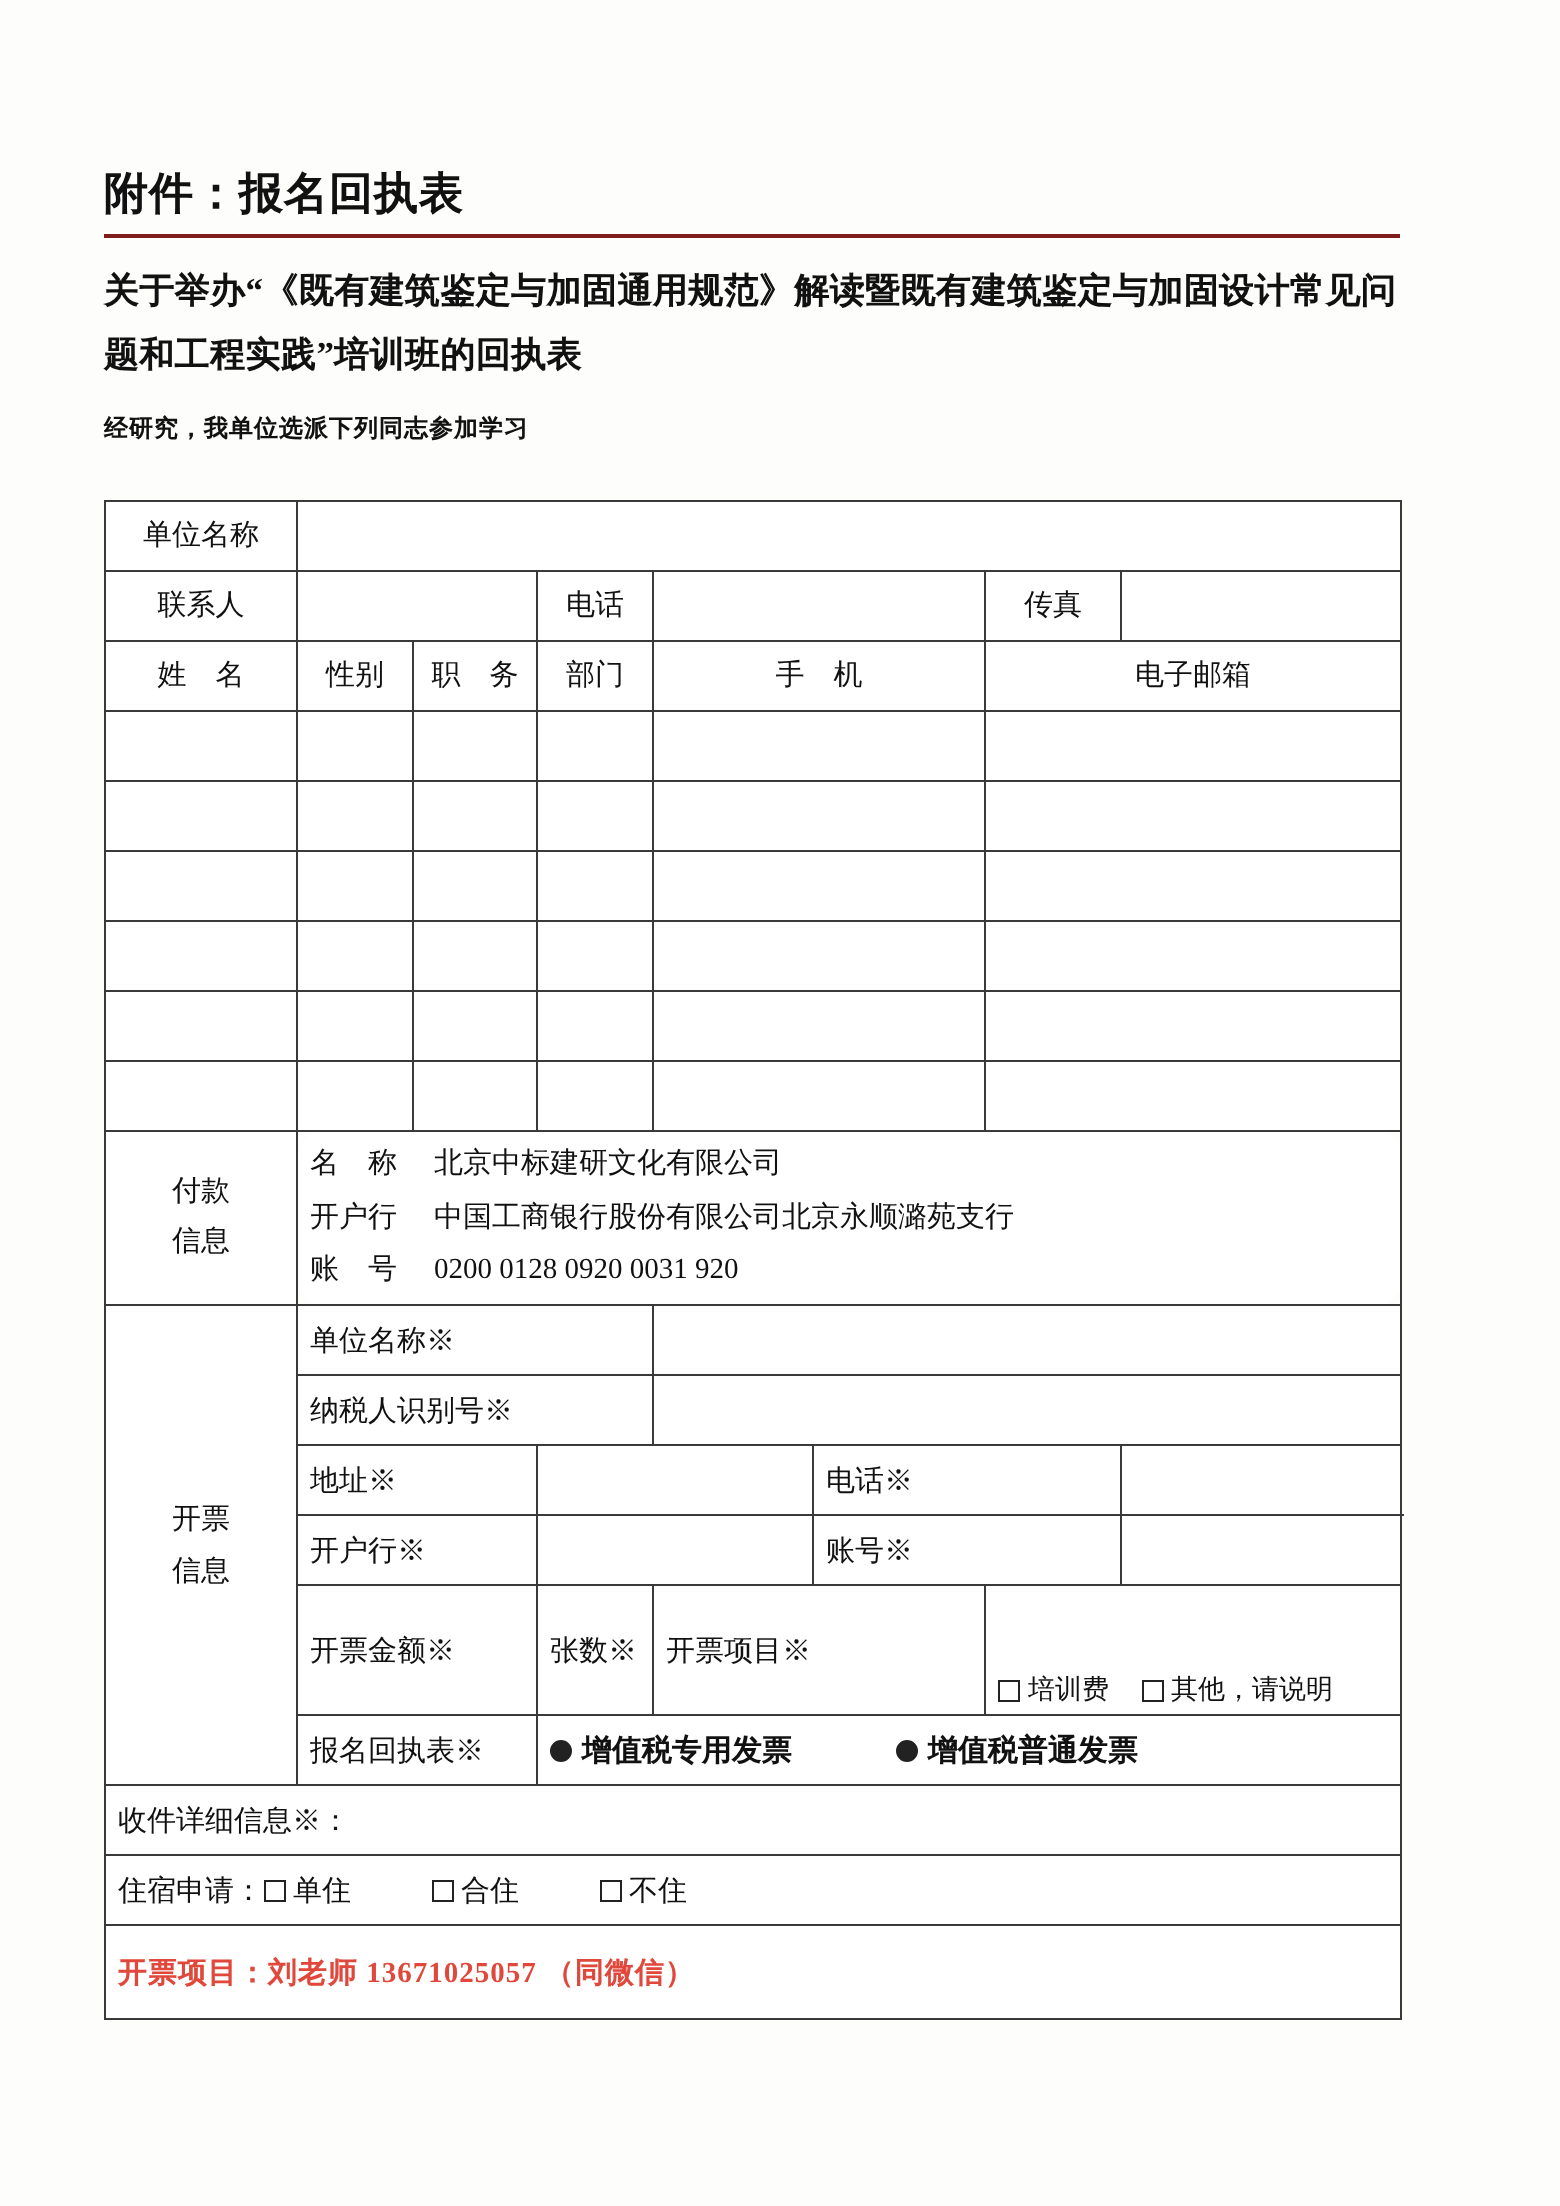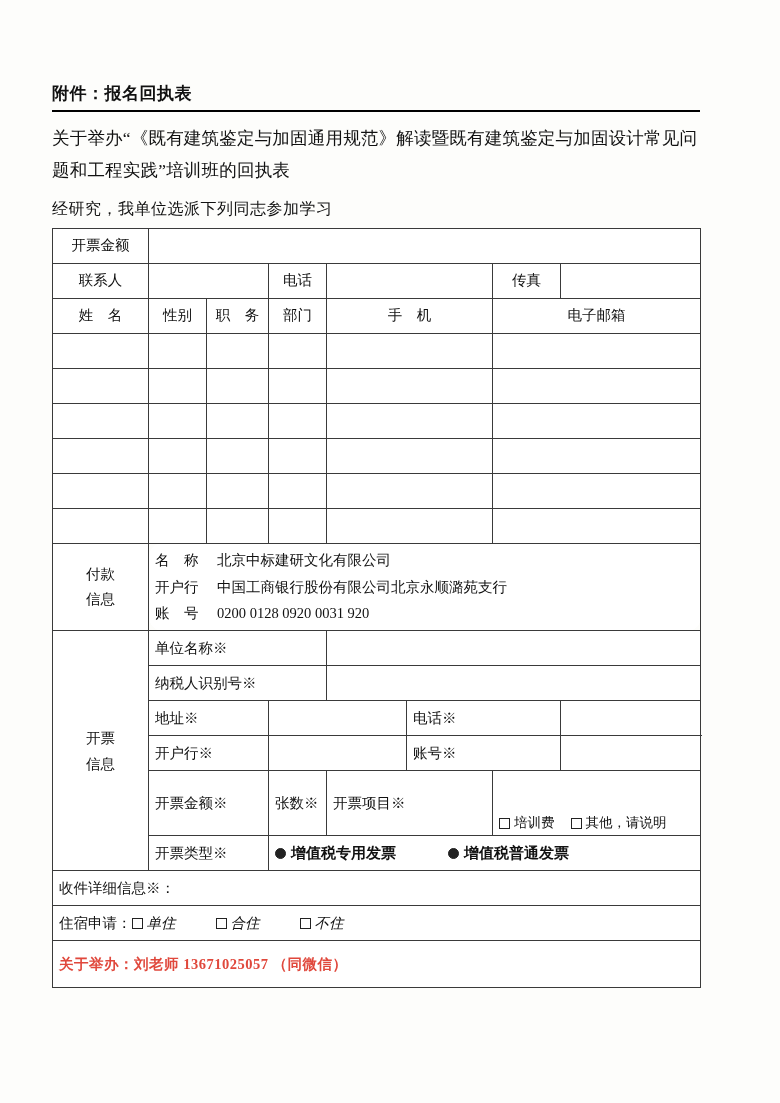"附件：报名回执表" .attach-title { border-bottom: 2px solid #000000 -> 2px solid #7f1d1d; font-size: 17px -> 22px }
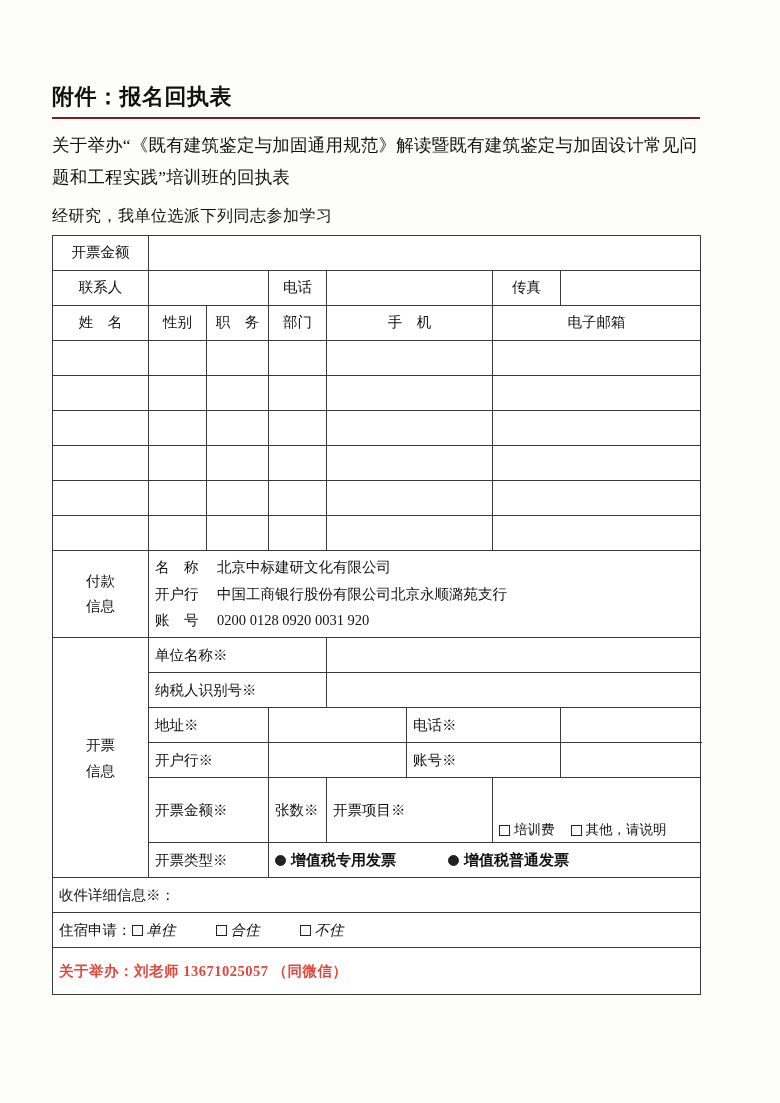"关于举办“《既有建筑鉴定与加固通用规范》解读暨既有建筑鉴定与加固设计常见问题和工" .main-title { font-weight: normal -> bold }
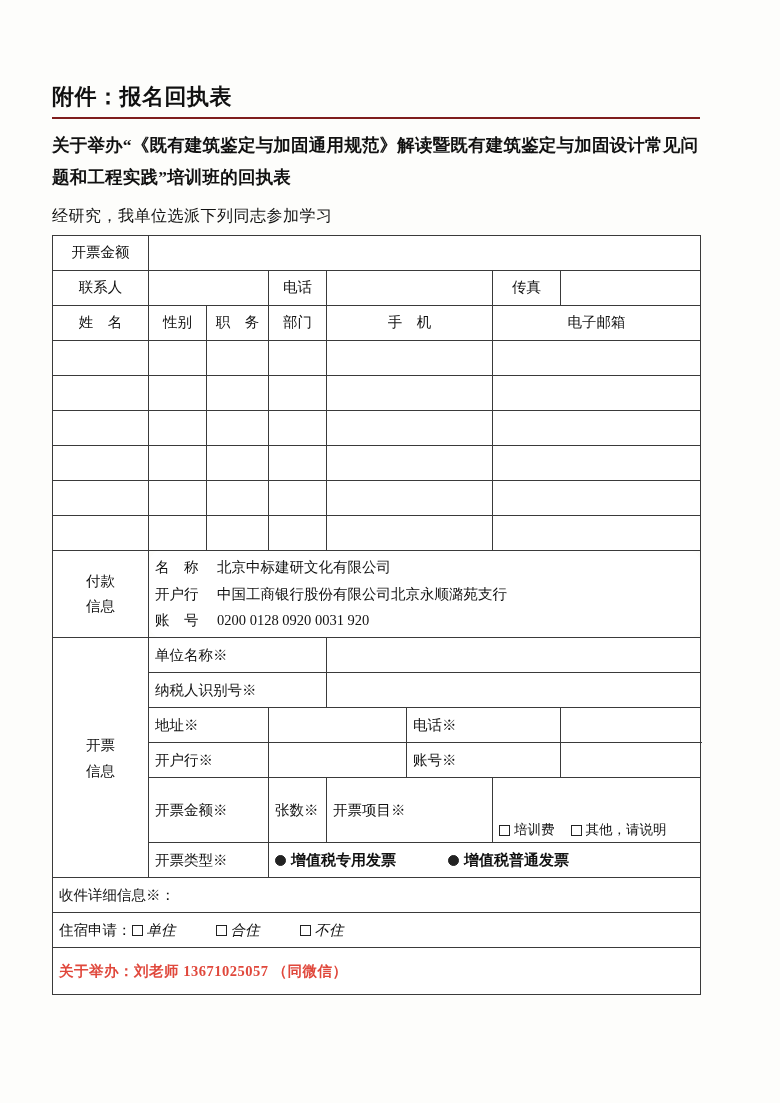"经研究，我单位选派下列同志参加学习" .sub-line { font-size: 16px -> 12px; font-weight: none -> bold; margin-bottom: 8px -> 27px }
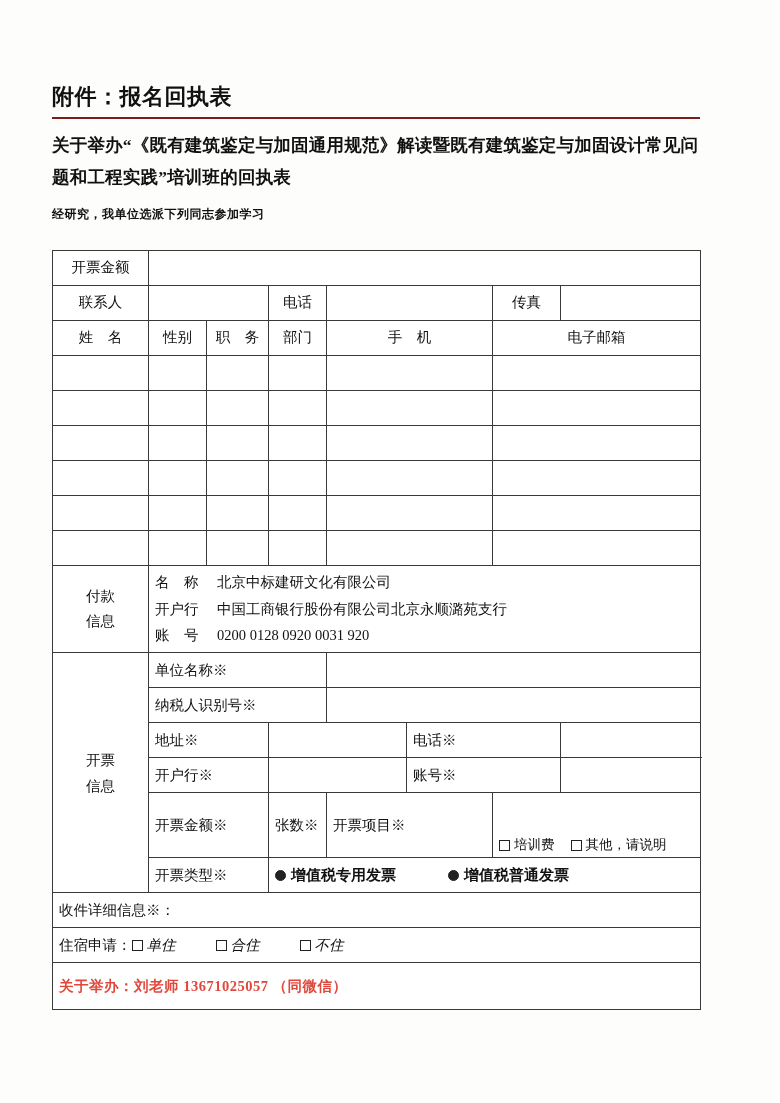"开票金额" td.c { text: 开票金额 -> 单位名称 }
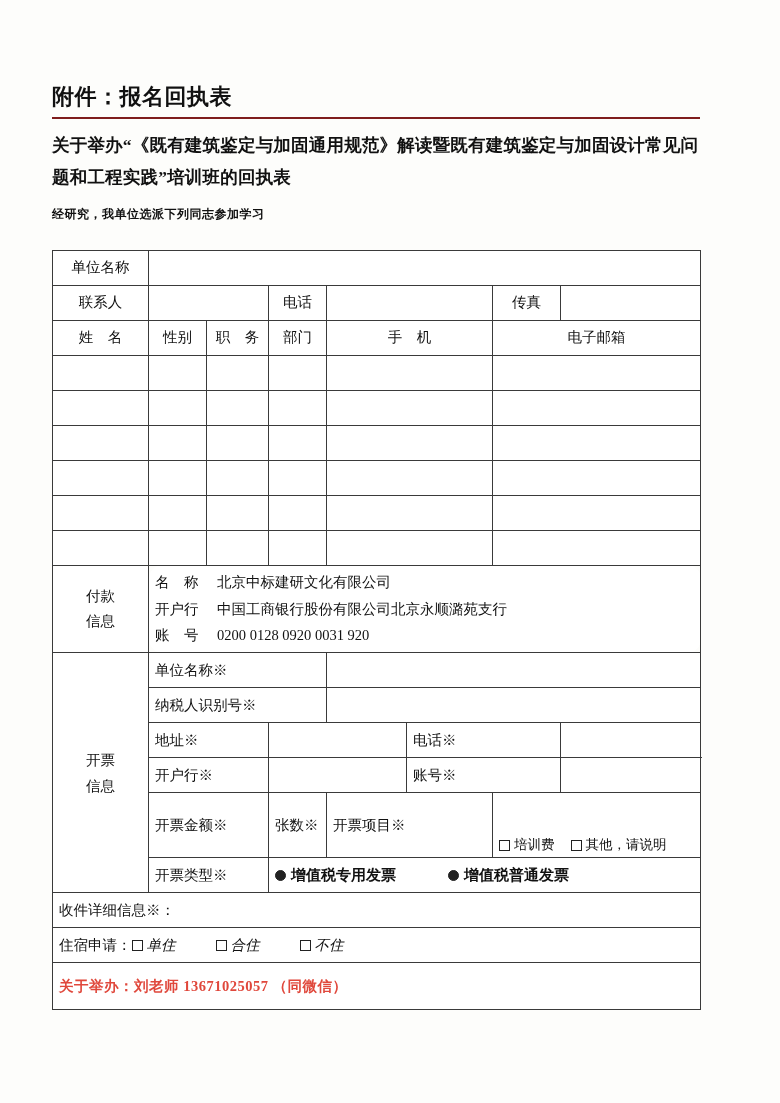"开票类型※" td.l { text: 开票类型 -> 报名回执表 }
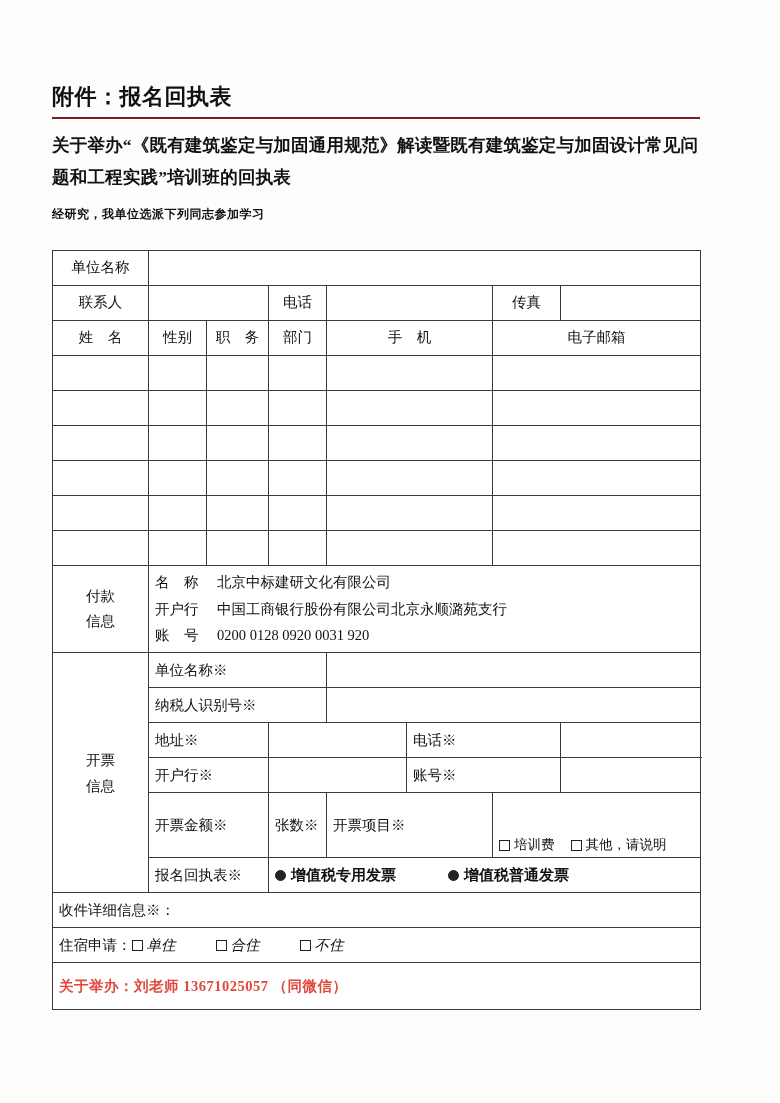"单住" .opt { font-style: italic -> none }
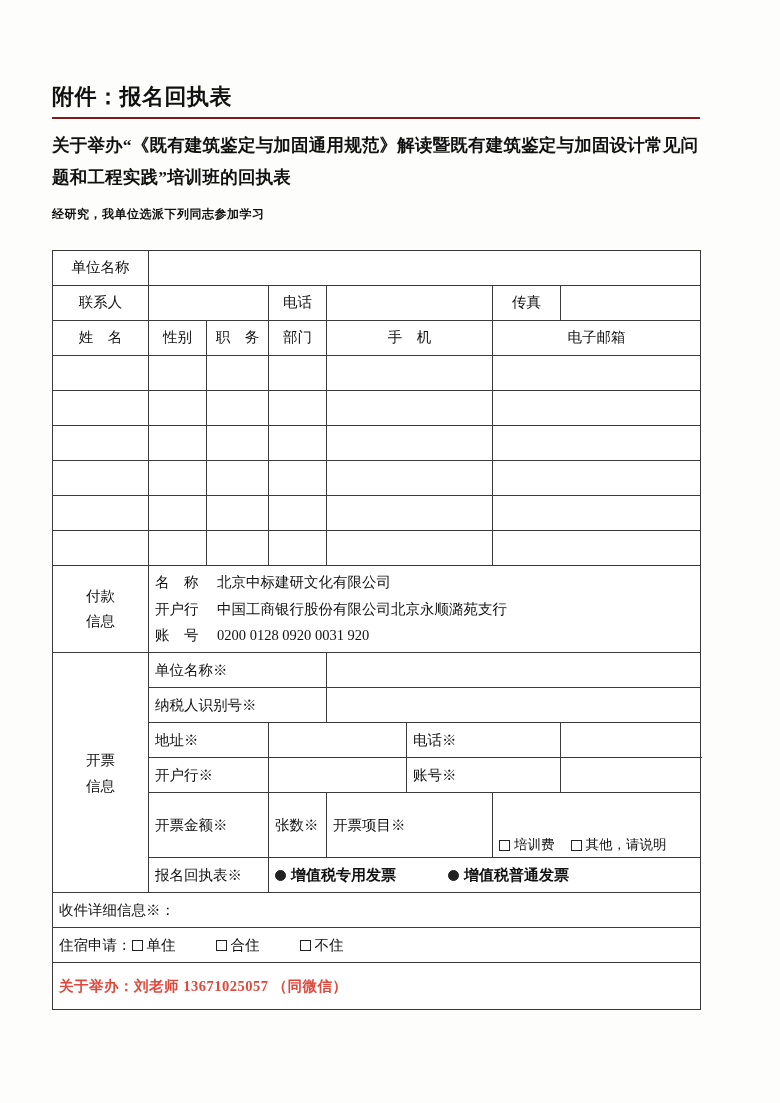"关于举办：刘老师" span { text: 关于举办 -> 开票项目 }
